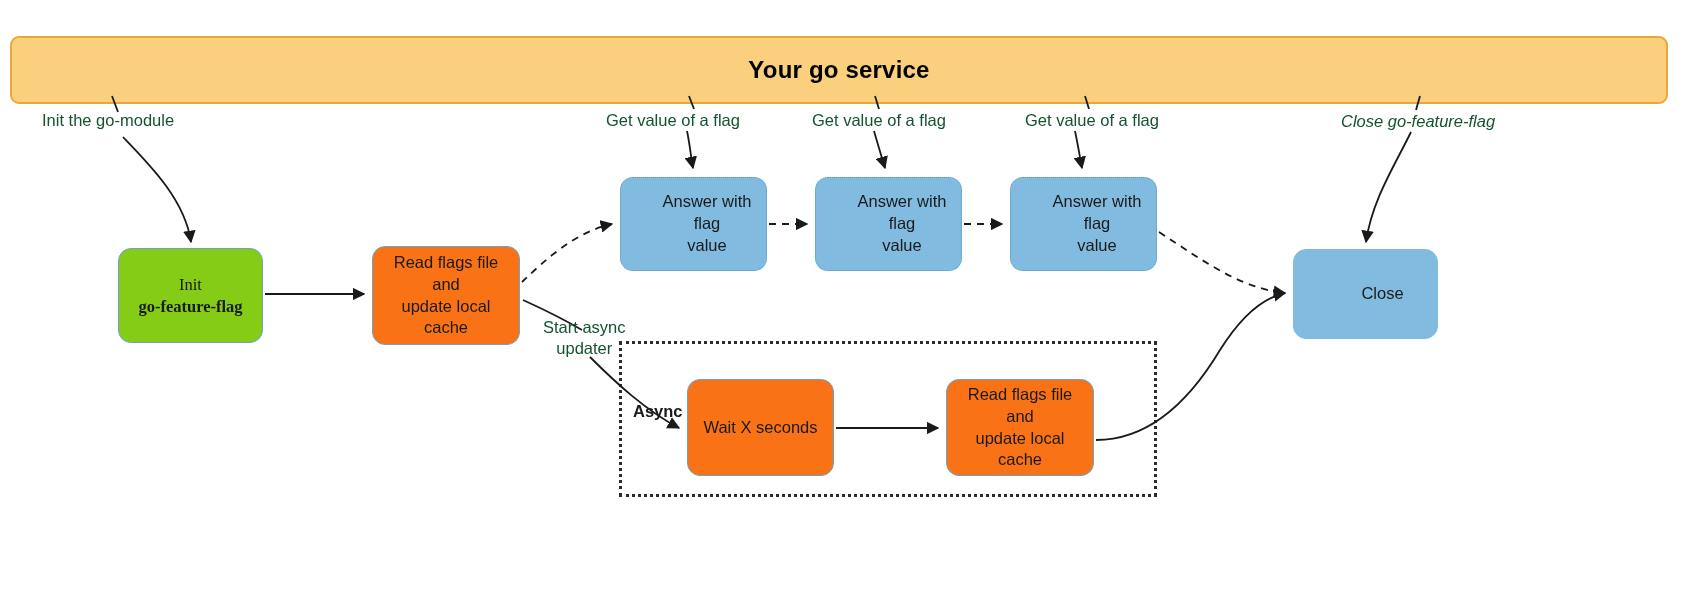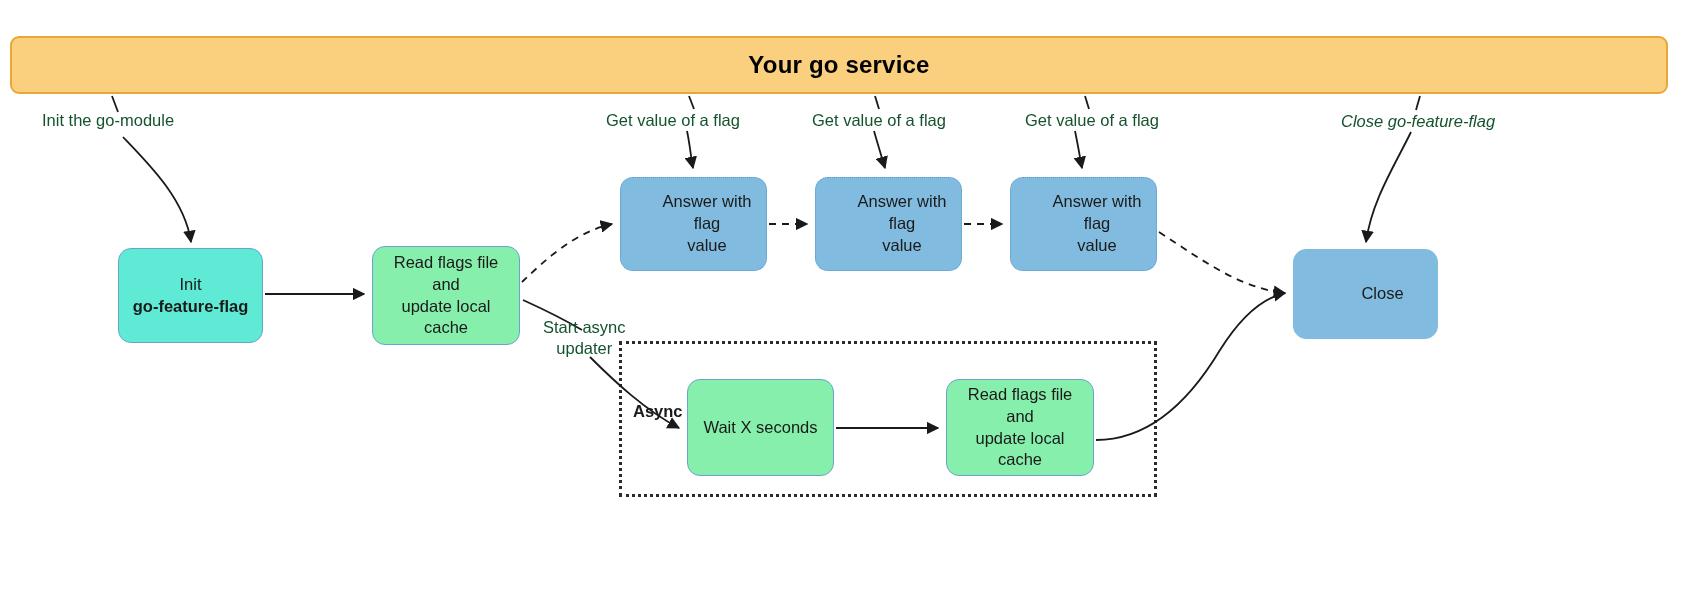"Your go service" div.banner { height: 58px -> 68px }
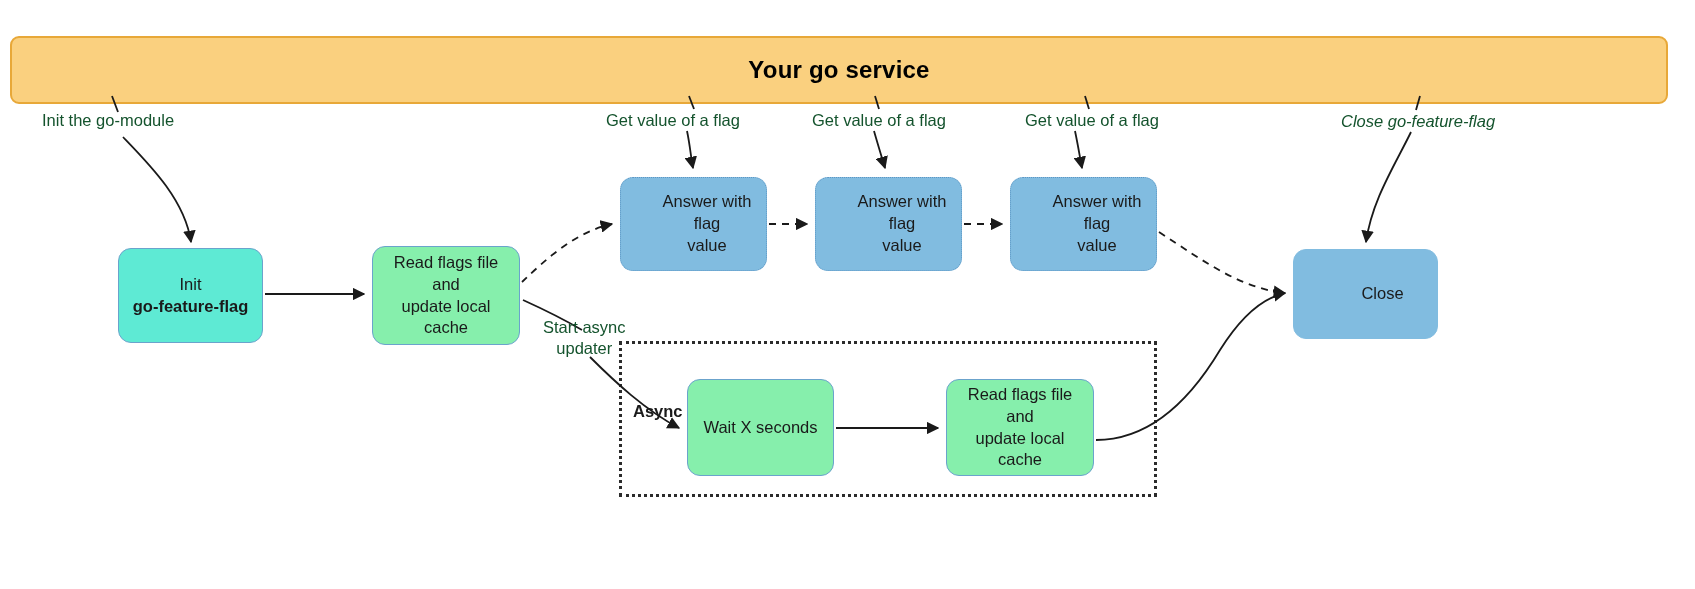"Read flags file" .n-light { background: #86efac -> #f97316 }
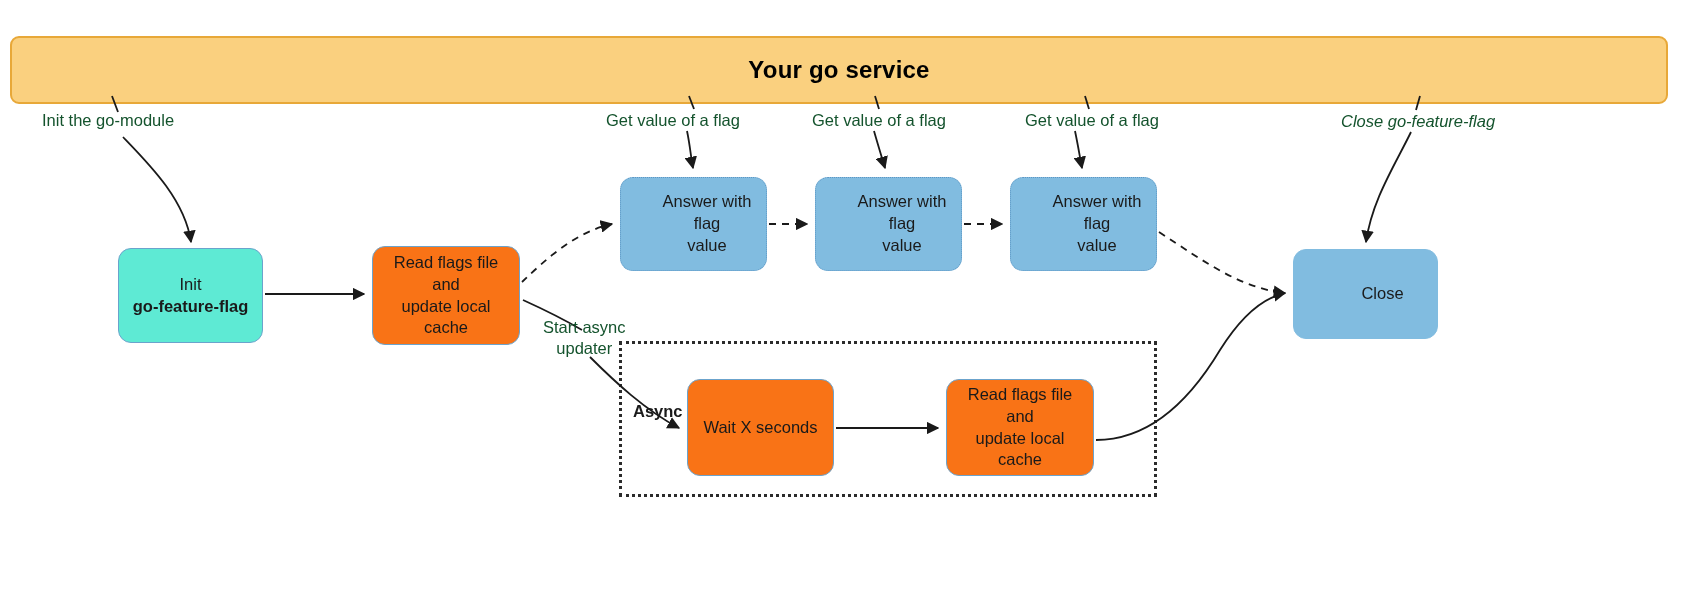"Init" .n-dark { background: #5eead4 -> #84cc16; font-family: none -> Liberation Serif, serif }
